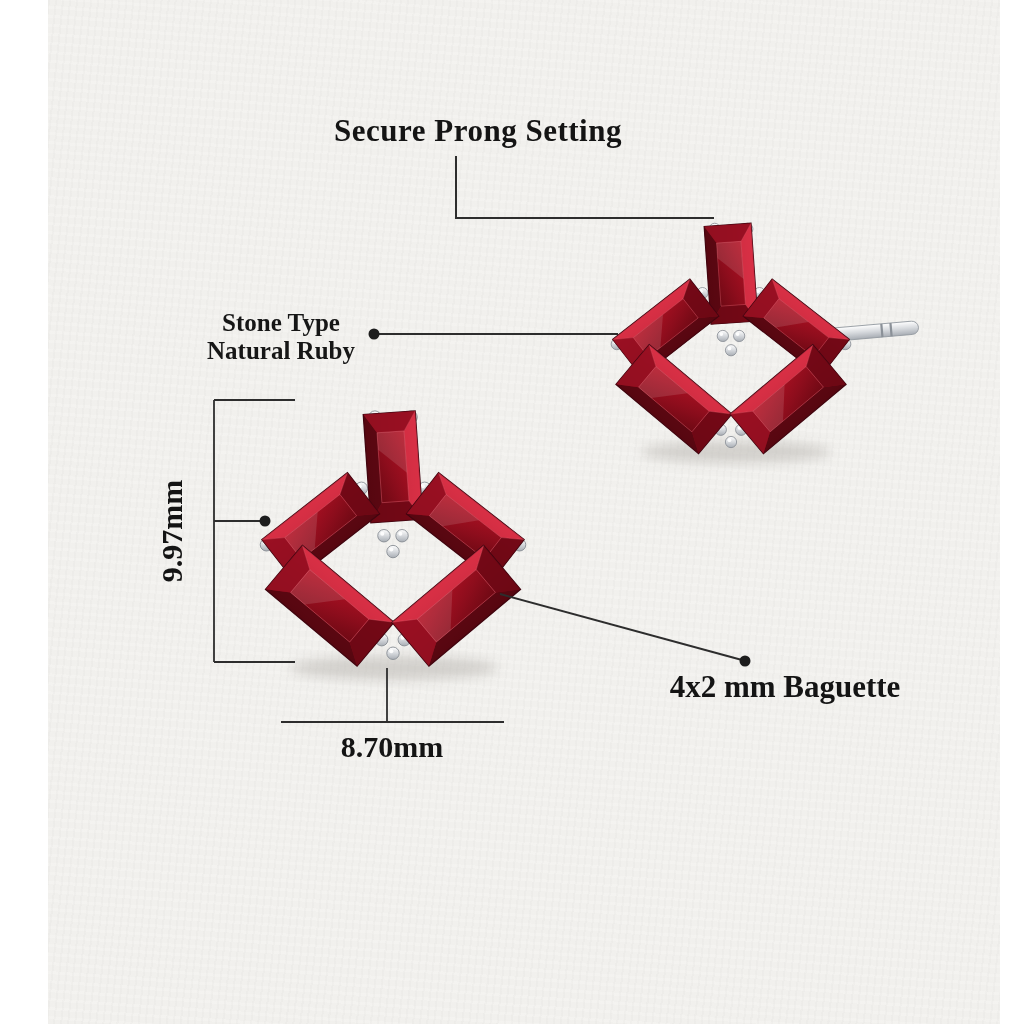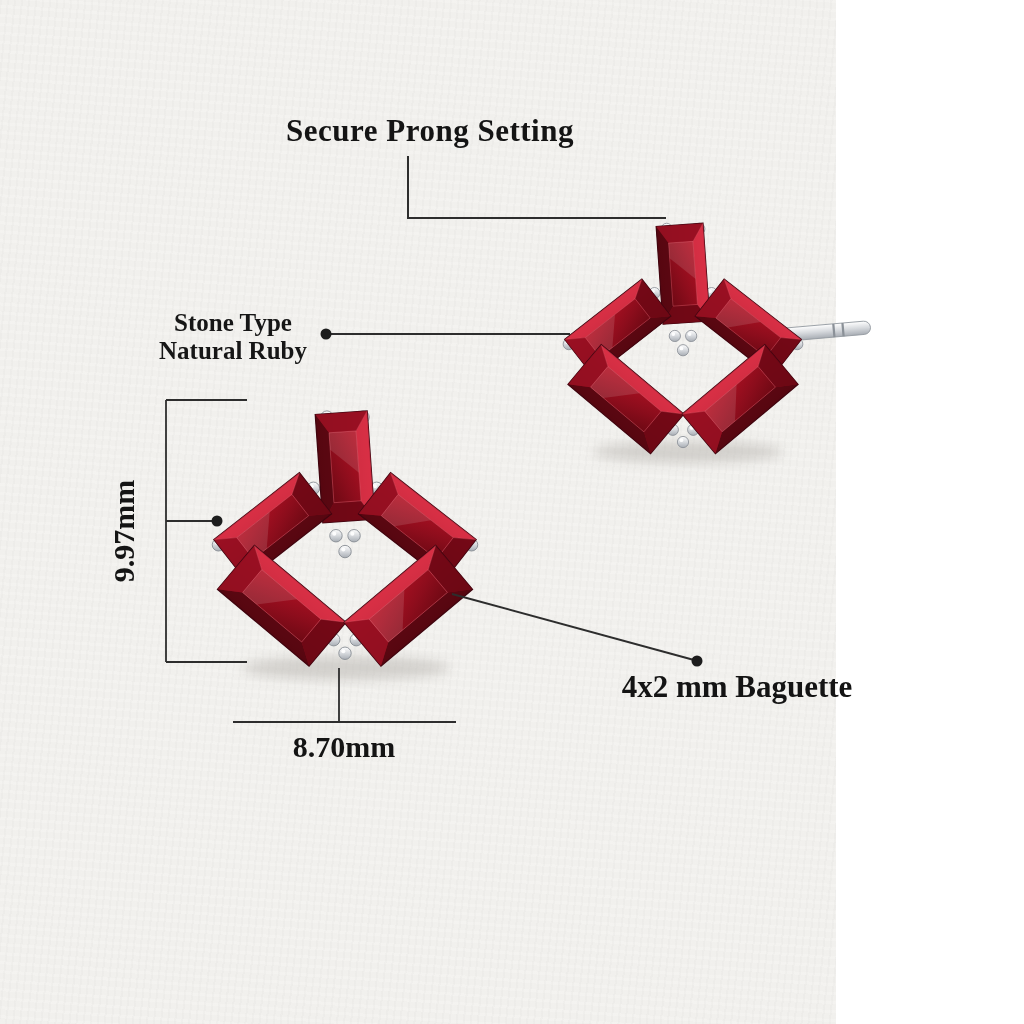"Secure Prong Setting" .stage { margin-left: none -> 48px; width: 836px -> 952px }
